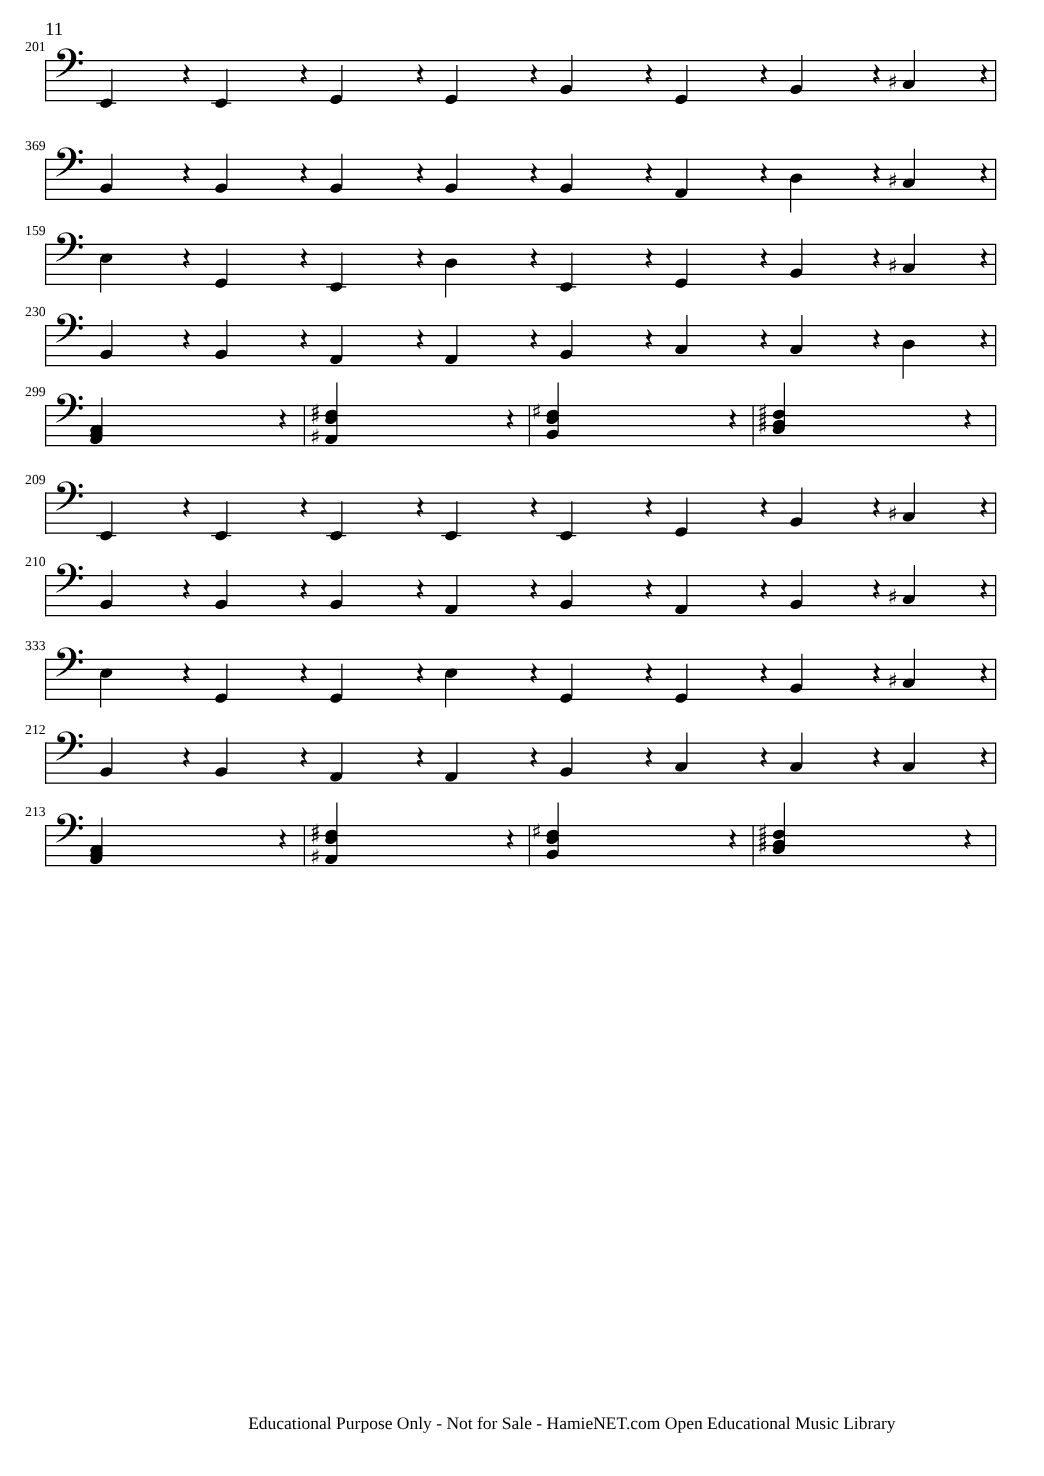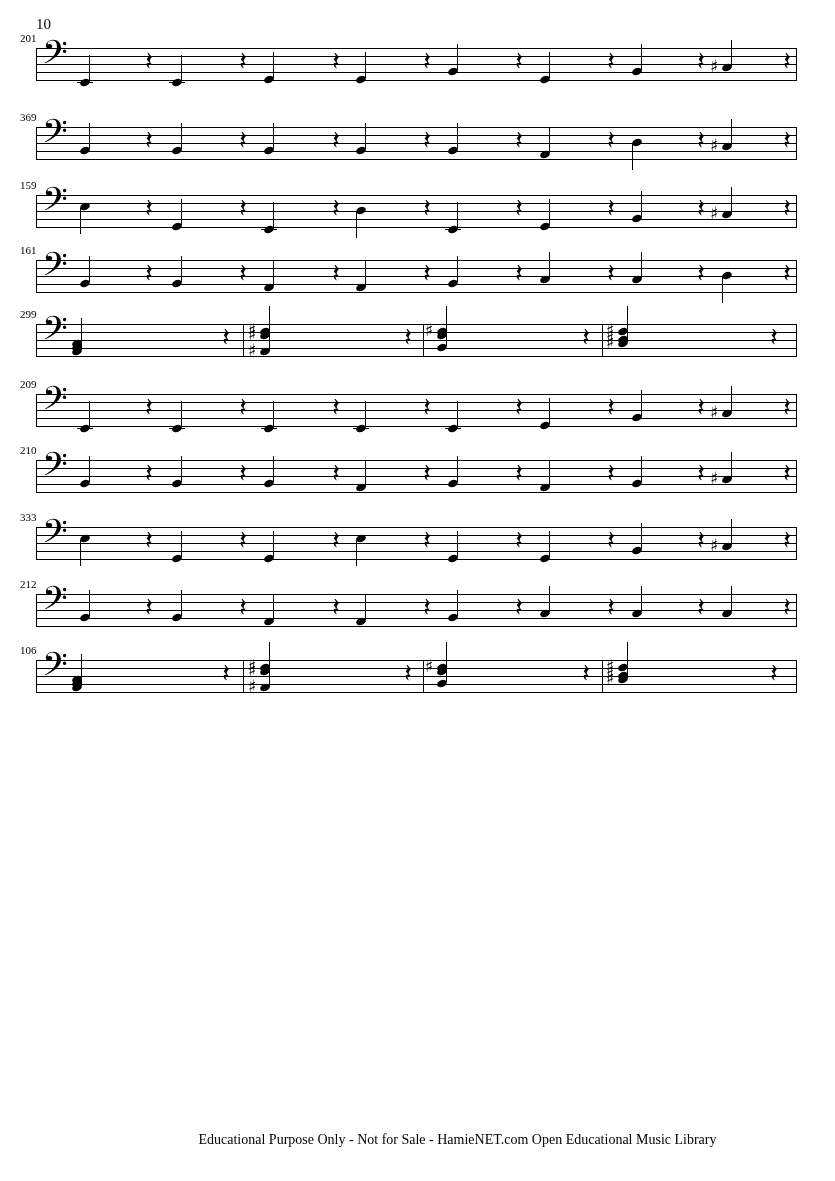"10" div.page-number { text: 10 -> 11 }
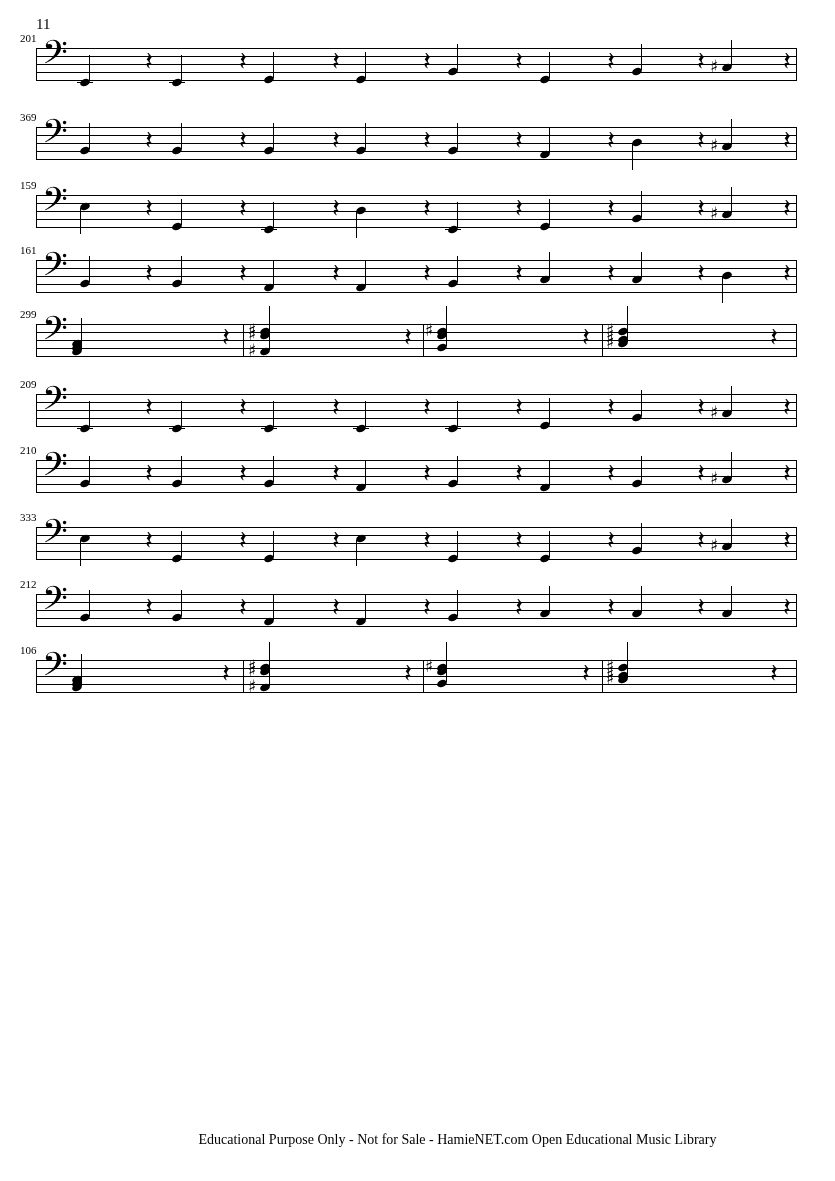"161" div.measure-number { text: 161 -> 230 }
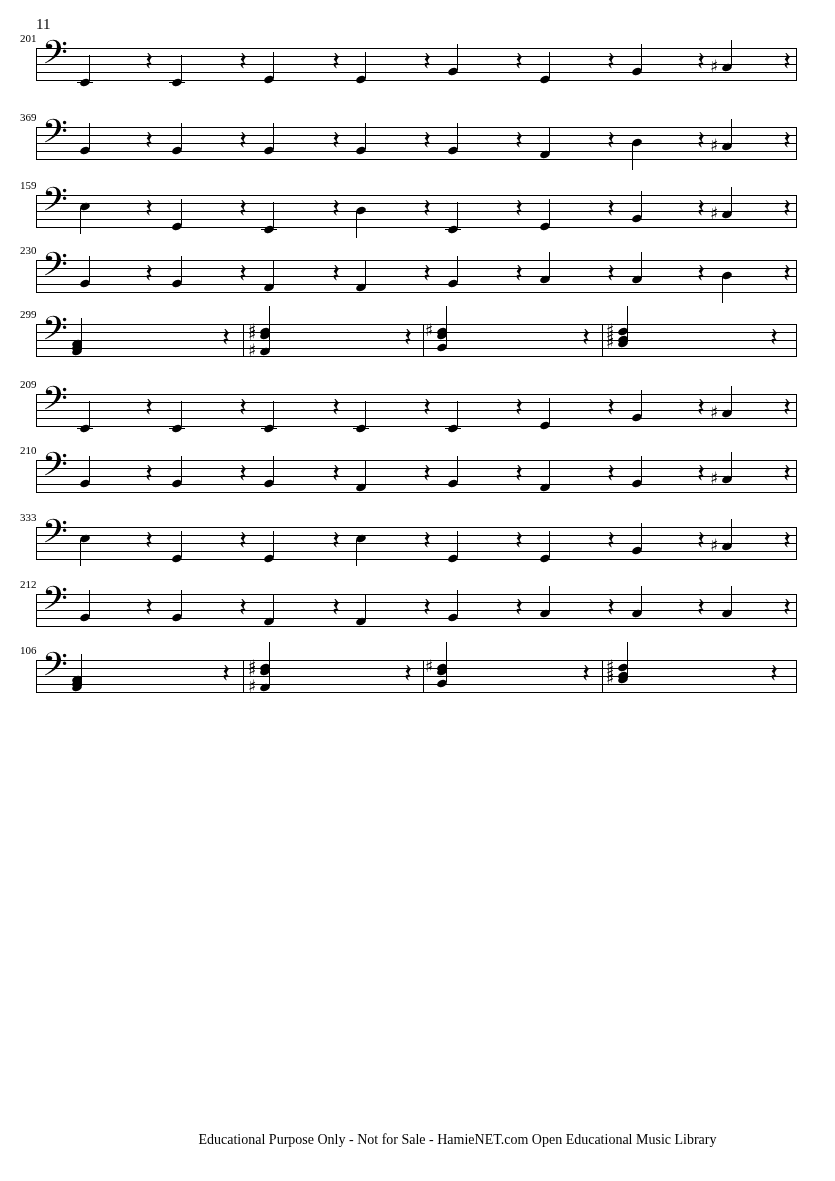"106" div.measure-number { text: 106 -> 213 }
